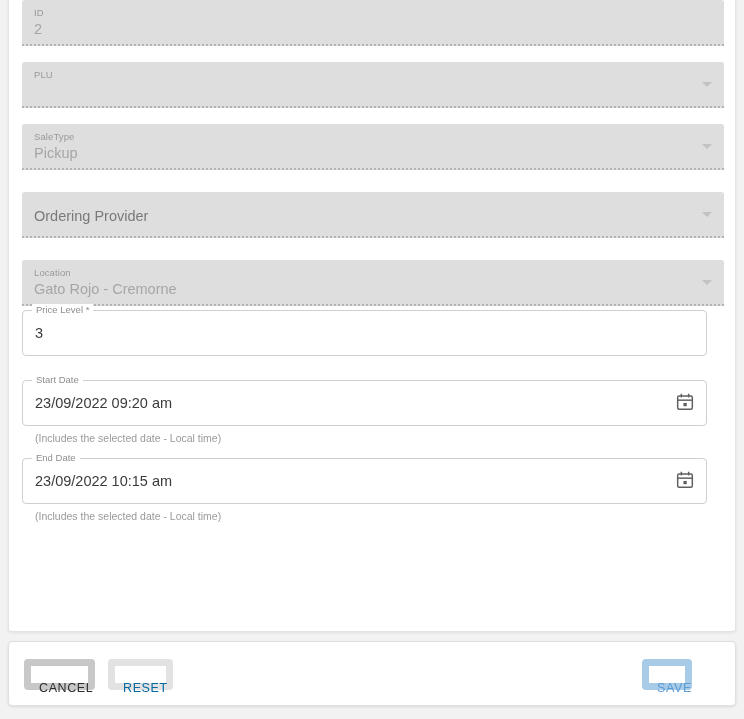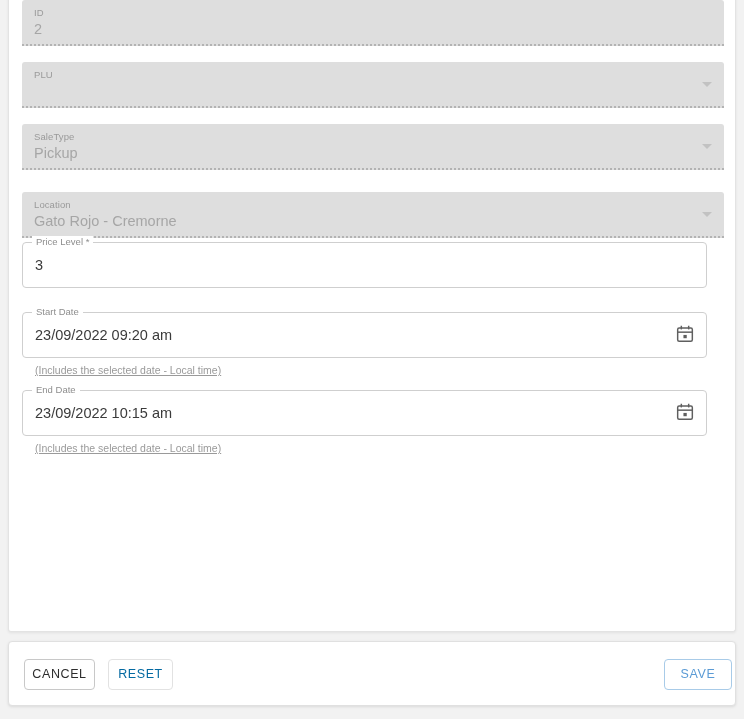"Ordering Provider" div.filled-field { html: none -> <div> <span>Ordering Provider</span> <span></span> </div> }
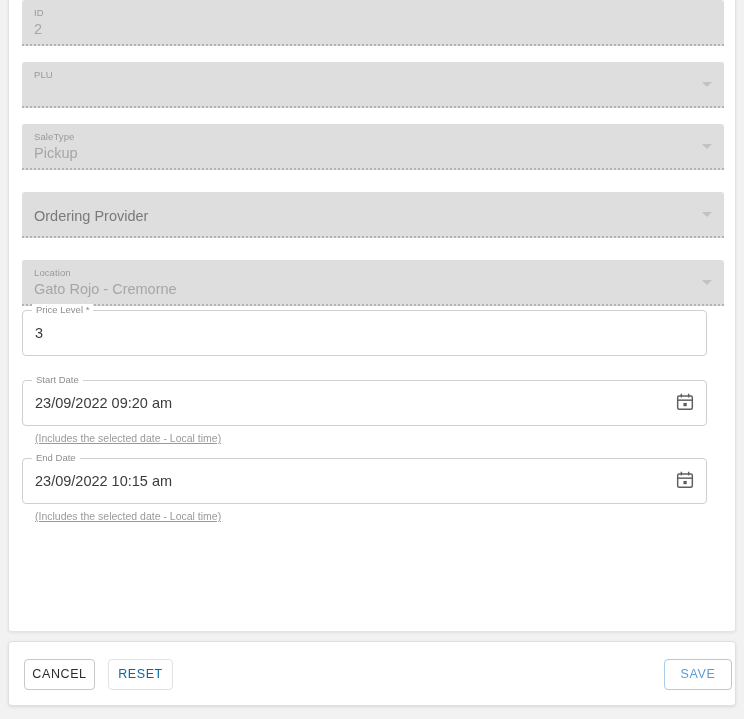"(Includes the selected date -" .of-hint { text-decoration: underline -> none }
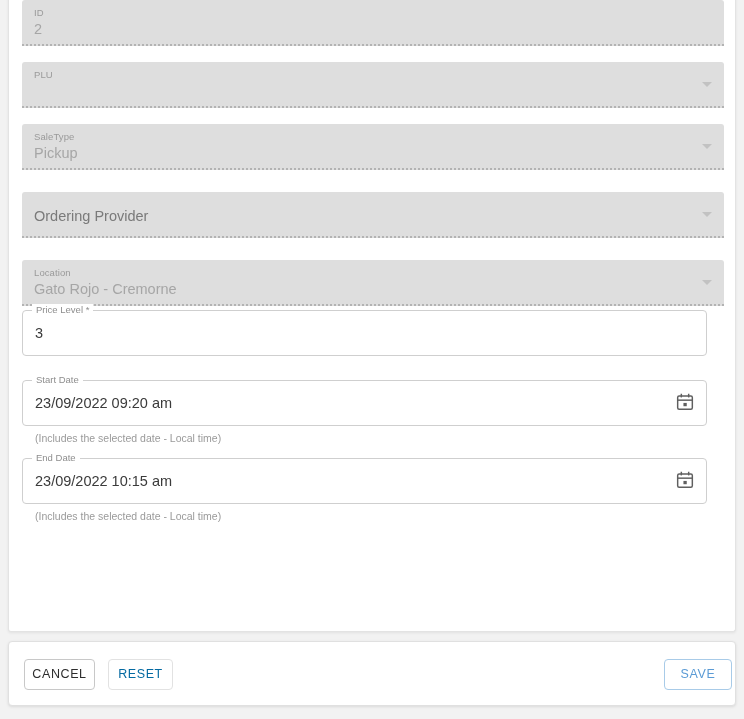"CANCEL" .btn { border: 1px solid #b91c1c -> 7px solid #b91c1c; padding: 0 -> 8px }
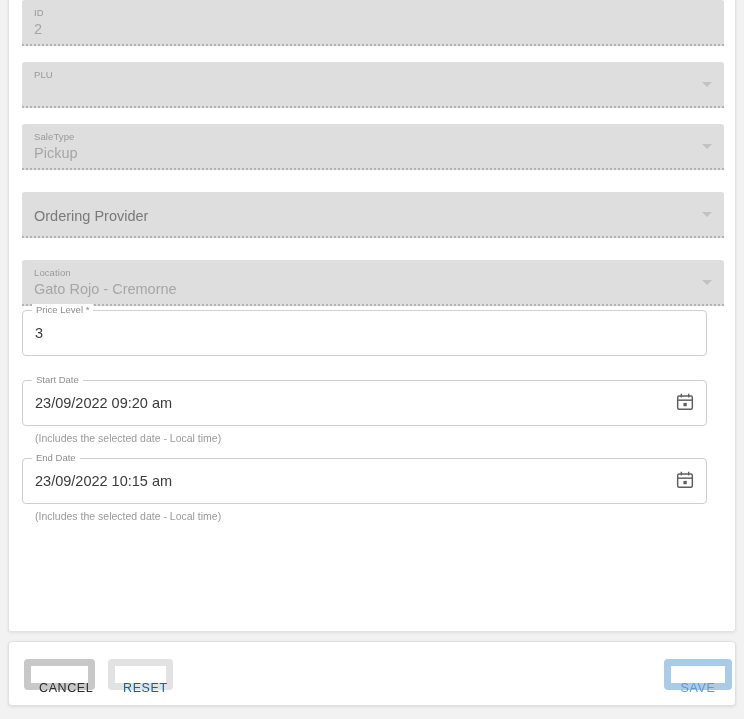"SAVE" .btn-save { left: 655px -> 633px; width: 68px -> 50px }
